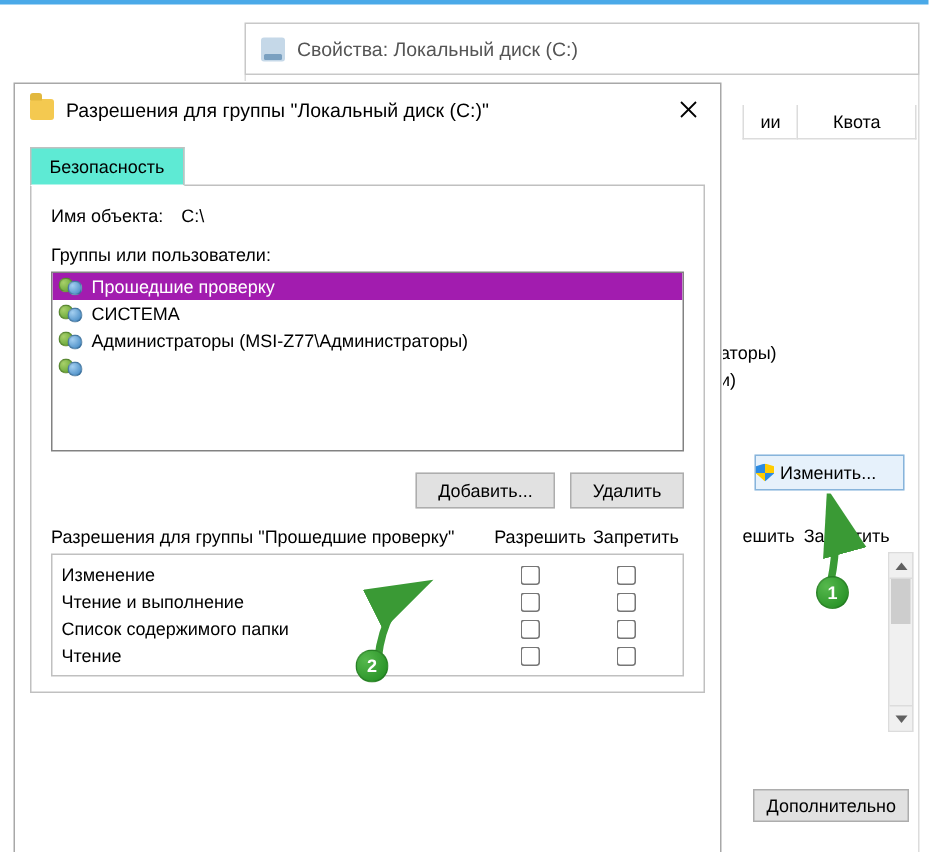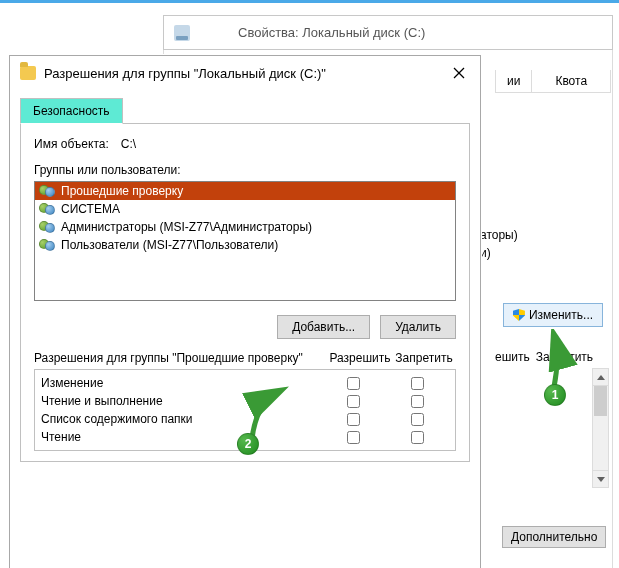"Свойства: Локальный диск (C:)" .bg-title { margin-left: 40px -> none }
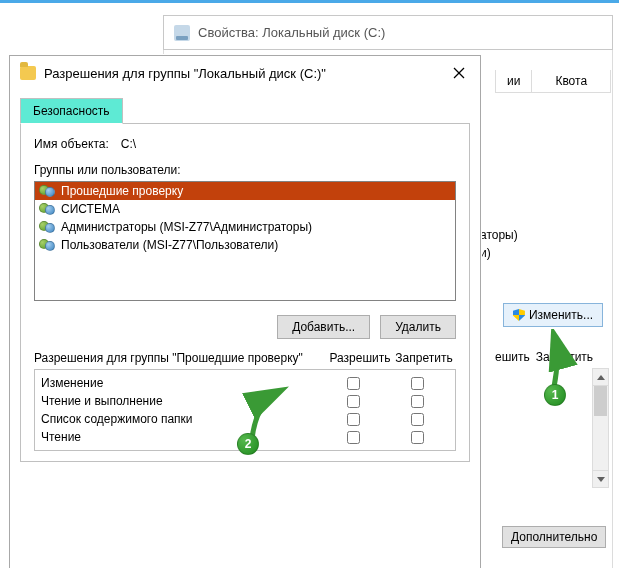"Прошедшие проверку" .list-item.selected { background: #c2410c -> #a21caf }
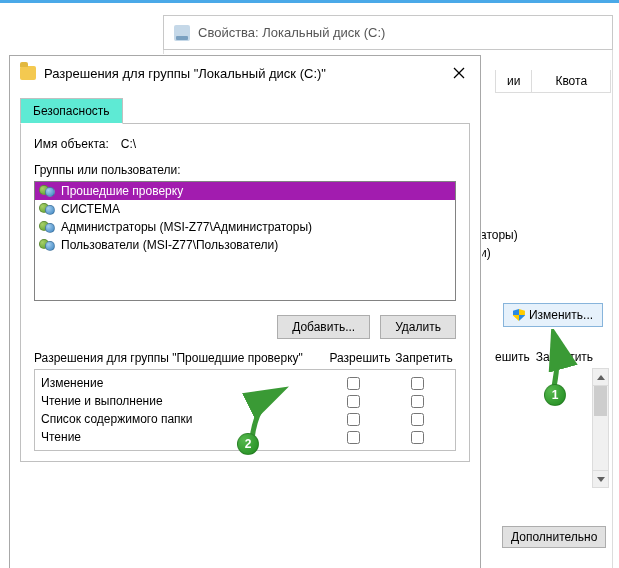"Пользователи (MSI-Z77\Пользователи)" span { html: <span>Пользователи (MSI-Z77\Пользователи)</span> -> none }
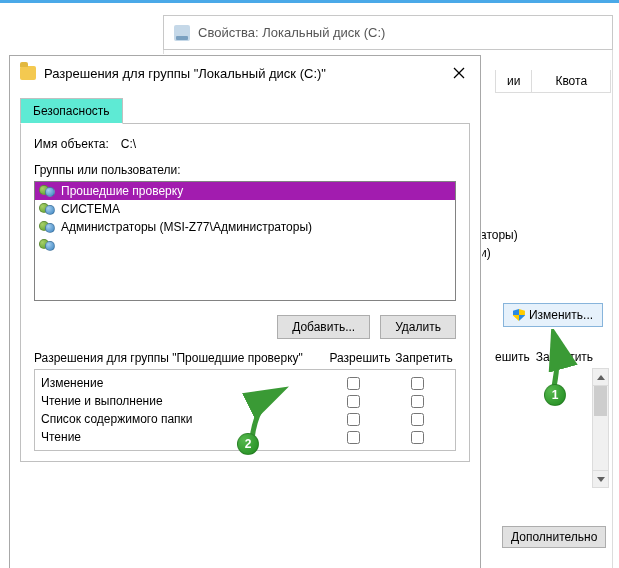"Изменить..." .edit-btn { justify-content: center -> none }
